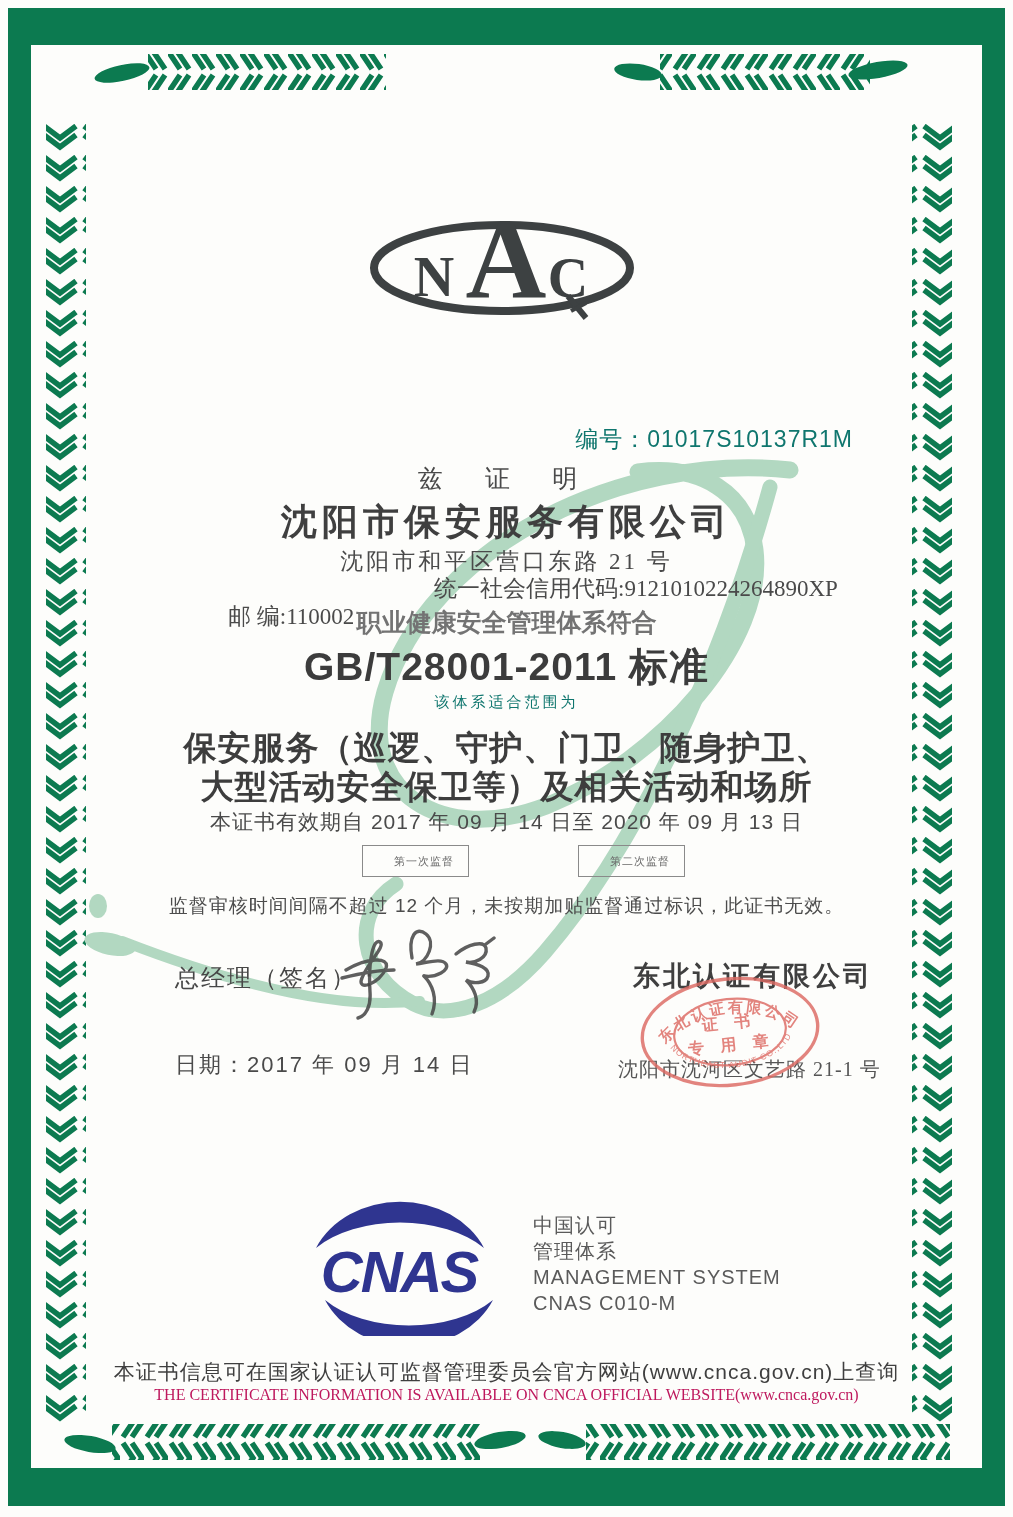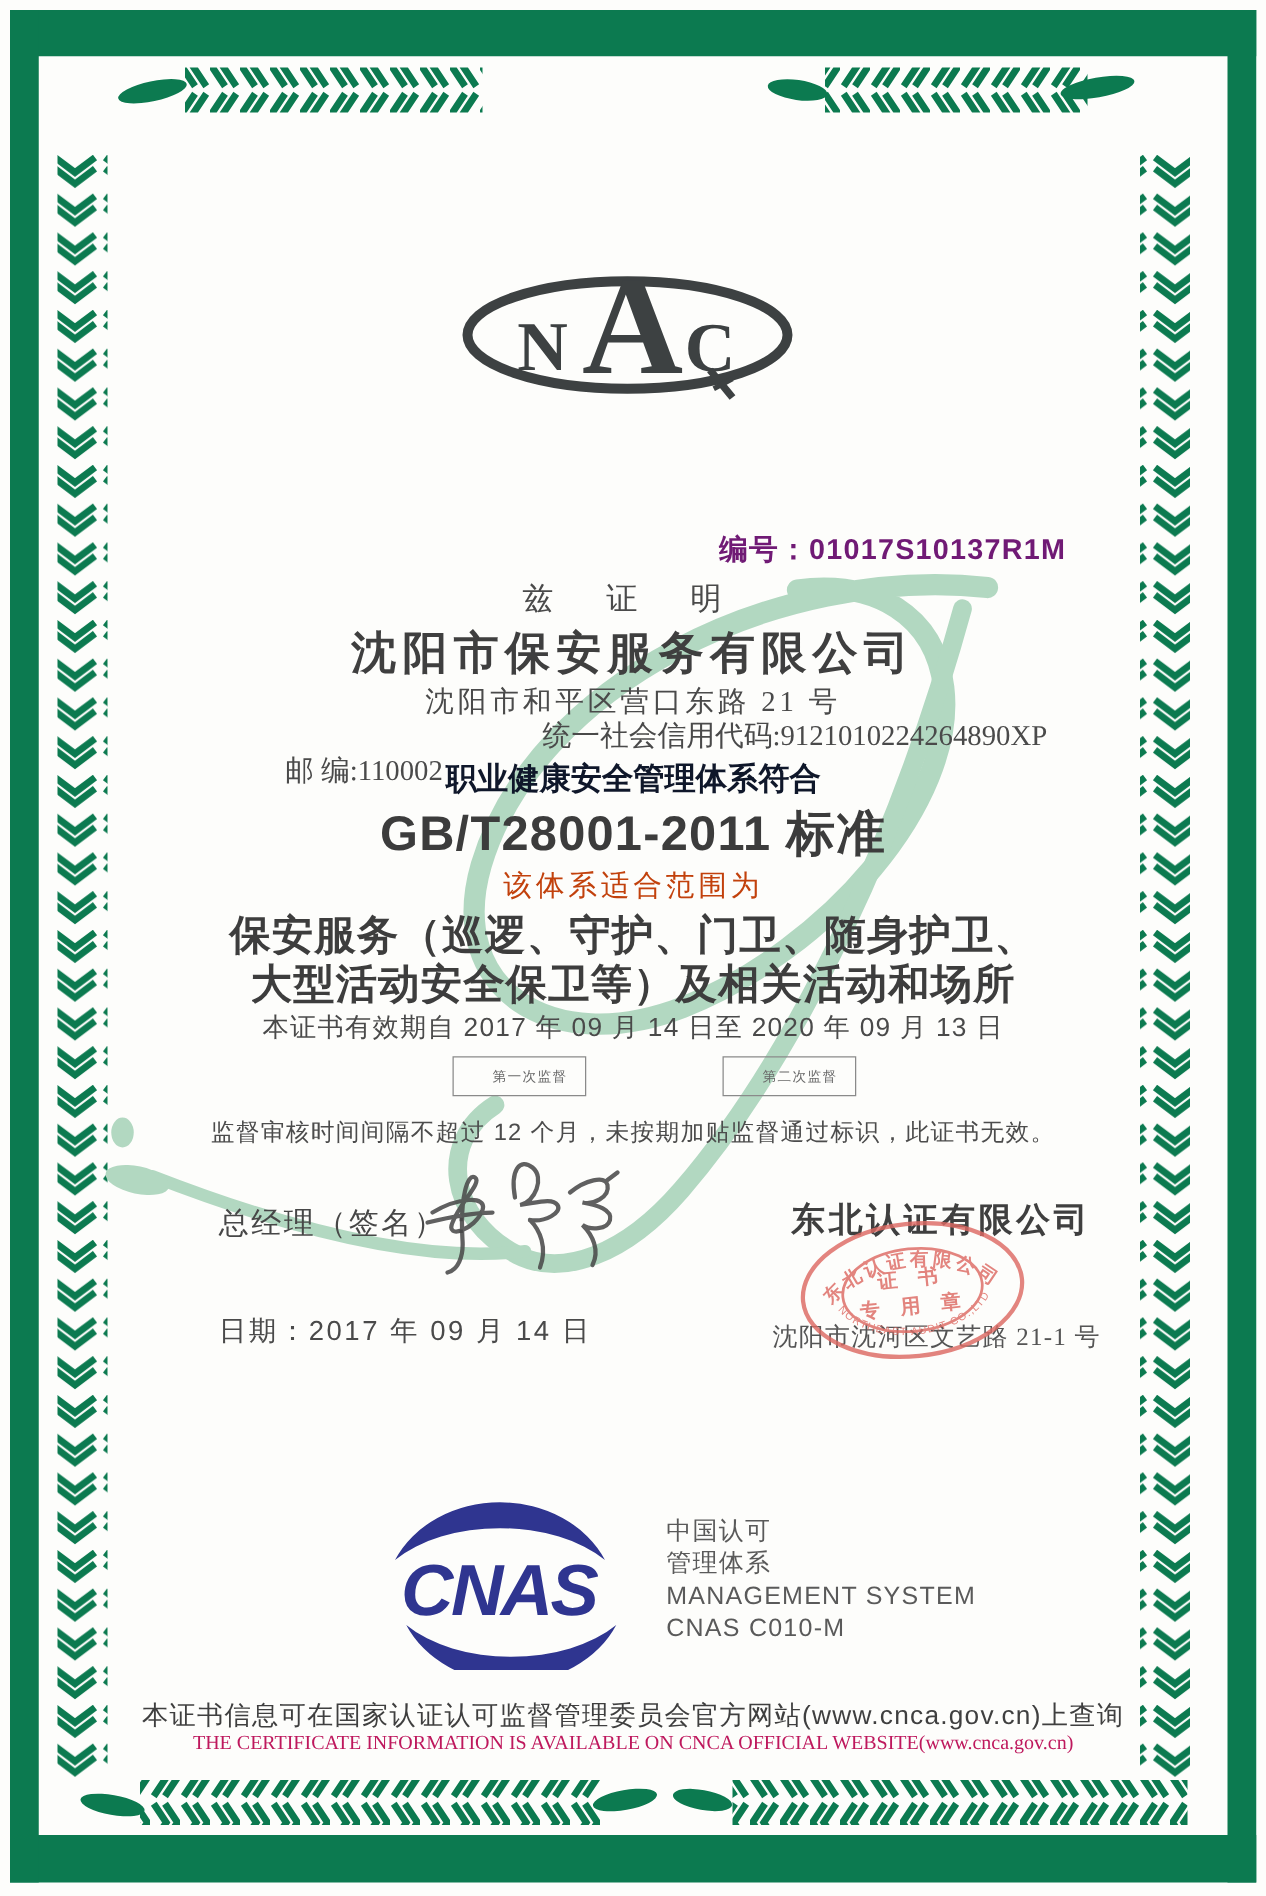"编号：01017S10137R1M" .cert-no { color: #701a75 -> #0f766e; font-weight: bold -> none }
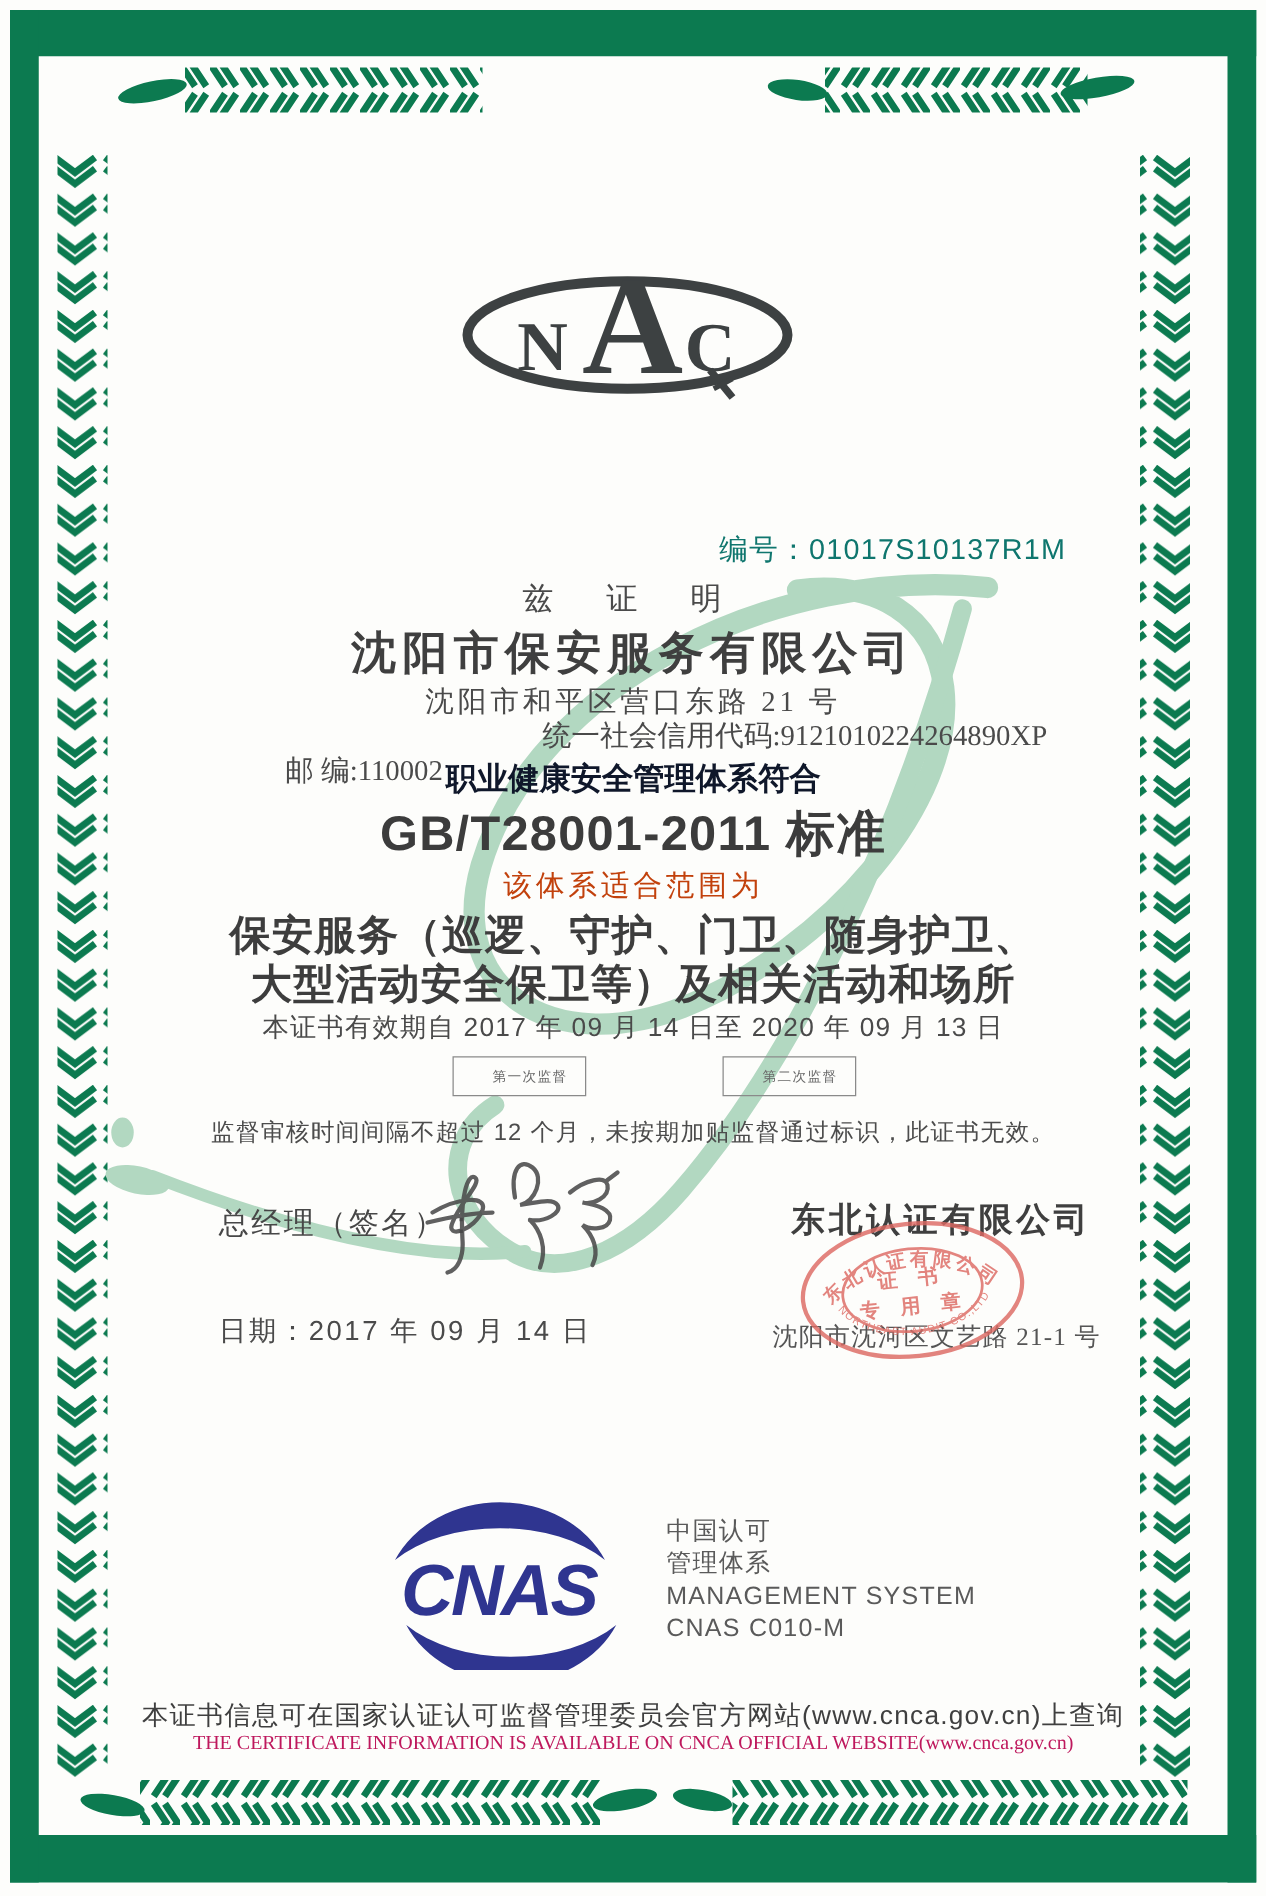"职业健康安全管理体系符合" .sysline { color: #0f172a -> #737373 }
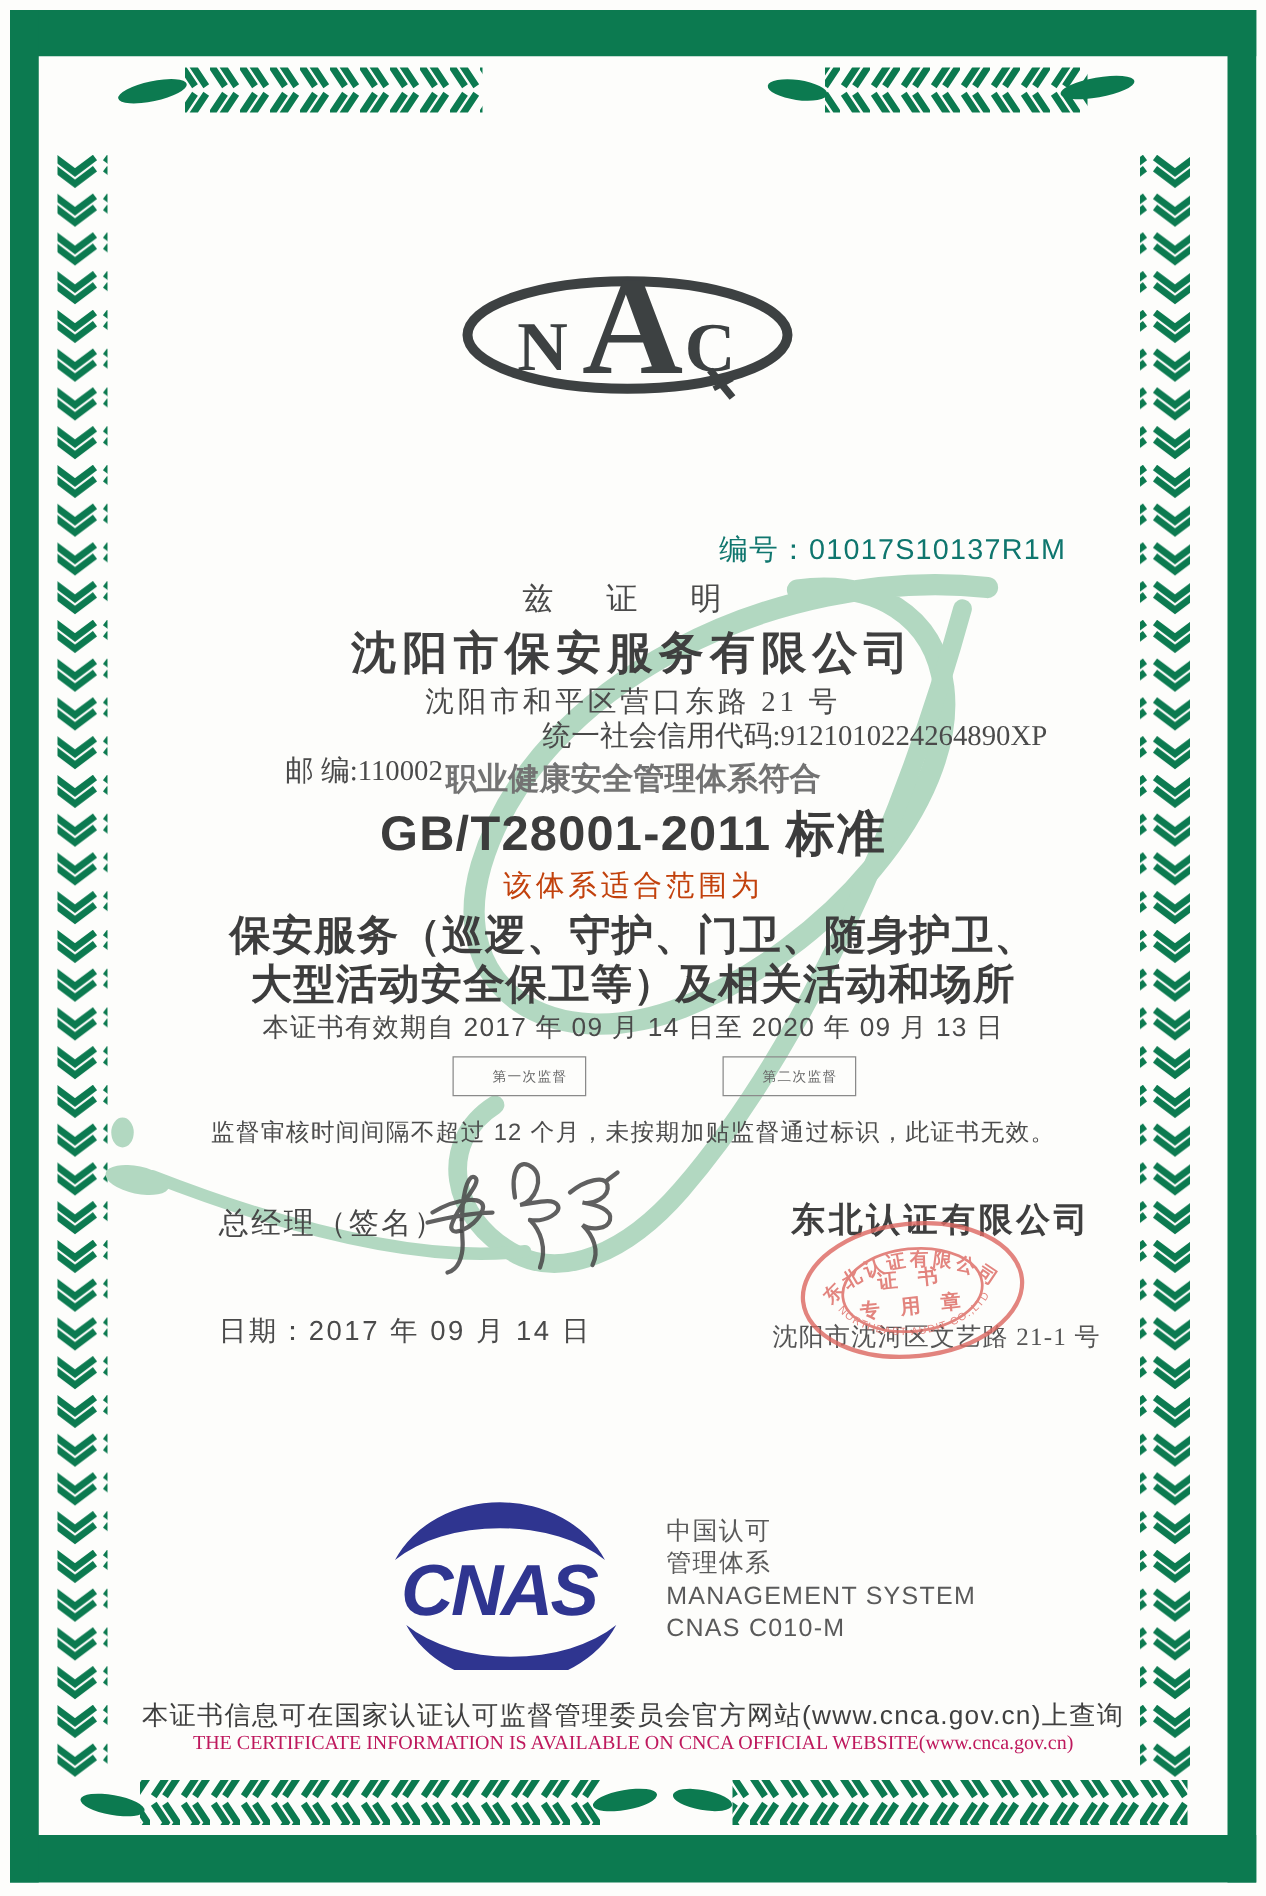"该体系适合范围为" .scope-intro { color: #c2410c -> #0f766e; font-size: 23px -> 15px }
